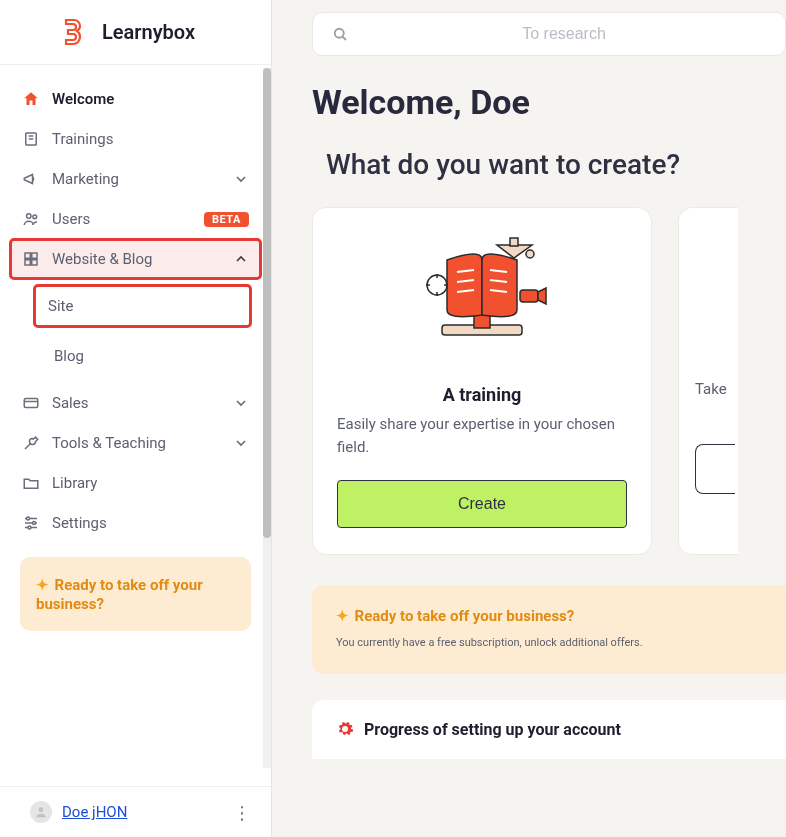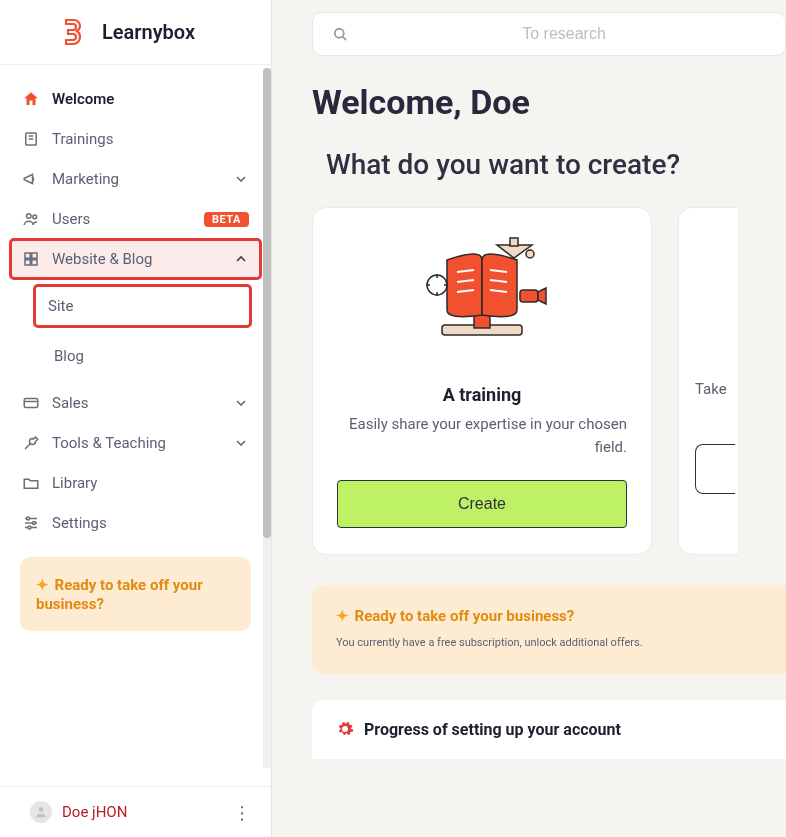"Easily share your expertise in" .card-desc { text-align: right -> left }
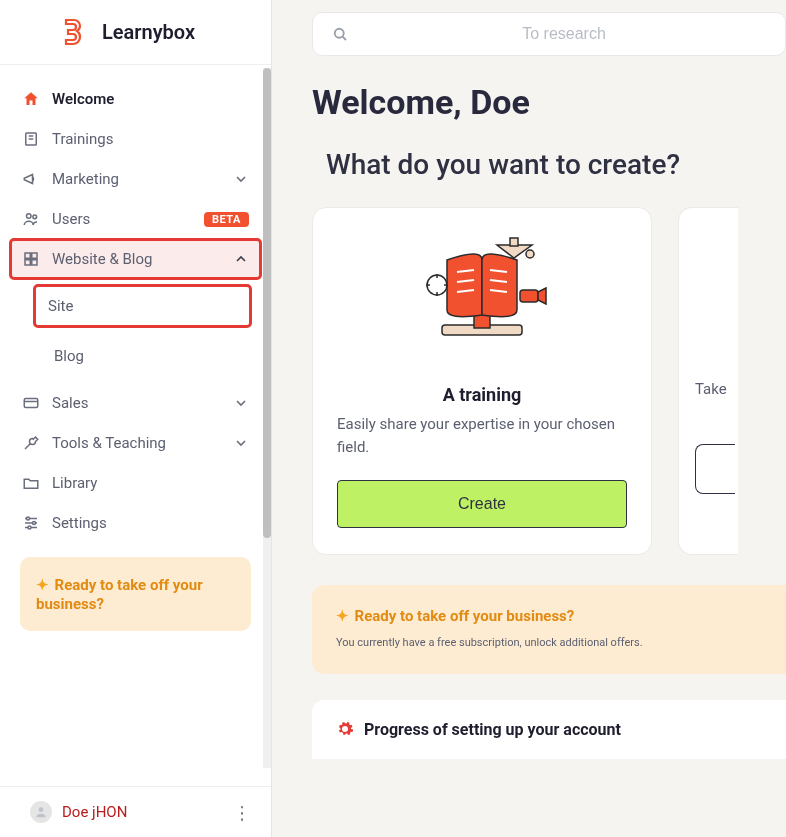"Doe jHON" .user-name { color: #b91c1c -> #1d4ed8; text-decoration: none -> underline }
